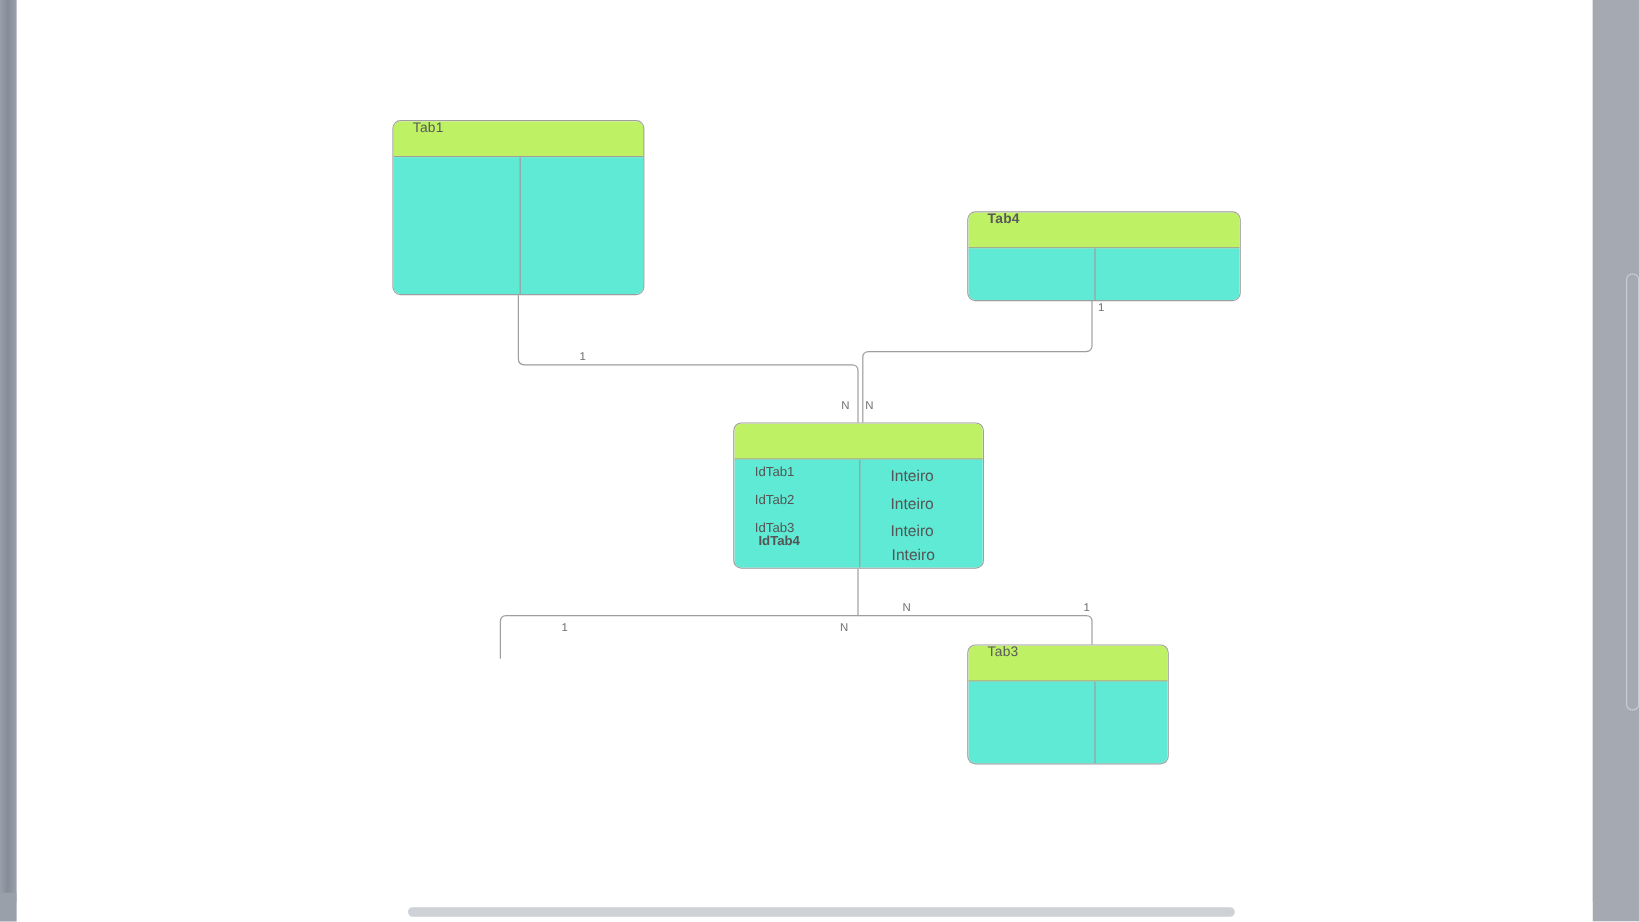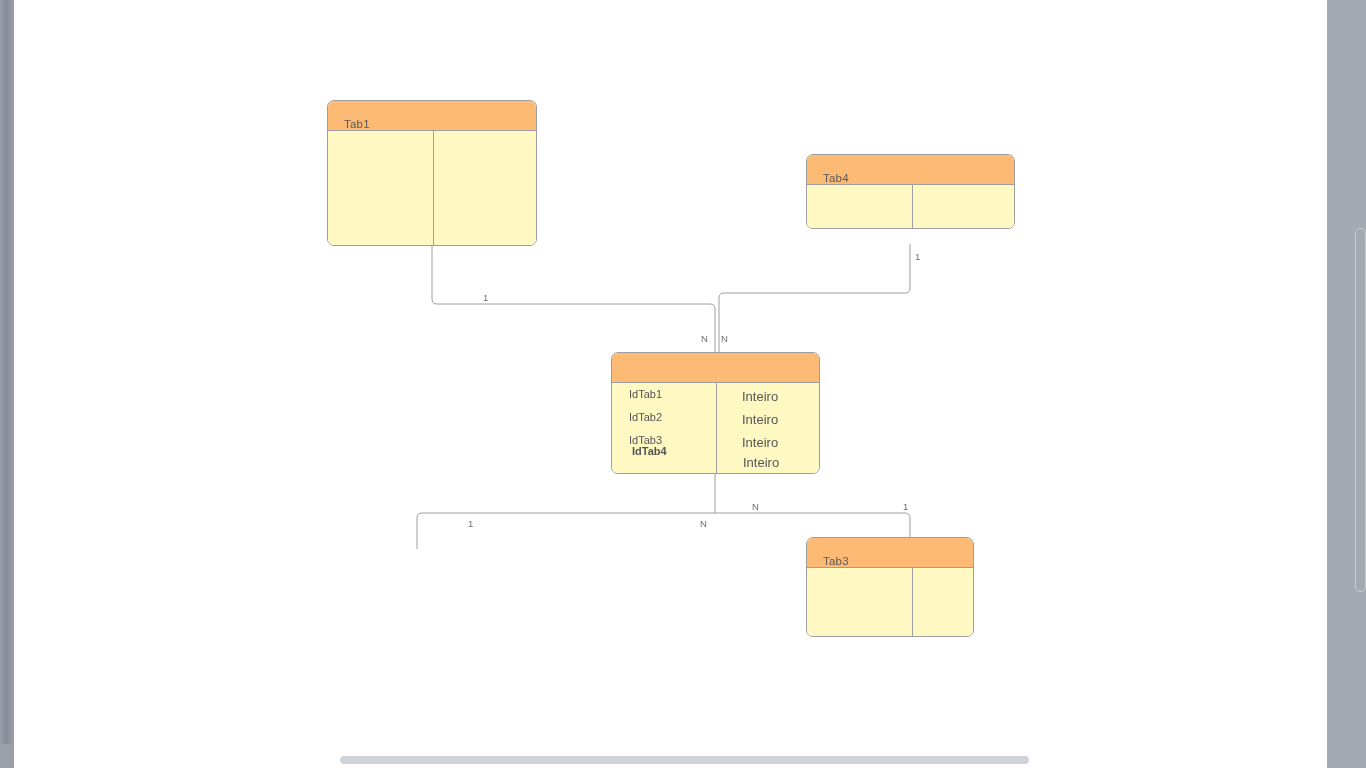"Tab1" .entity-header { align-items: flex-end -> flex-start; background: #fdba74 -> #bef264 }
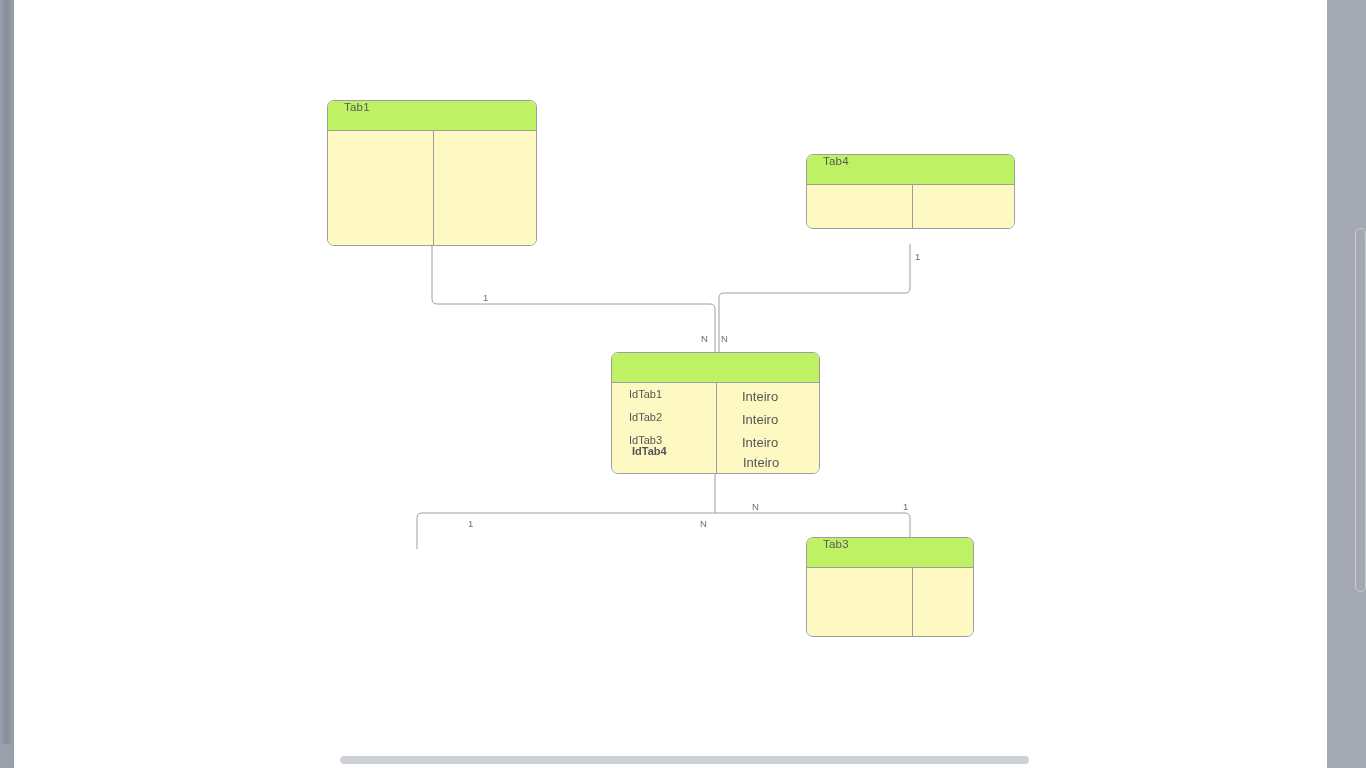"Tab4" div.entity { font-weight: none -> bold; top: 154px -> 176px; width: 209px -> 228px }
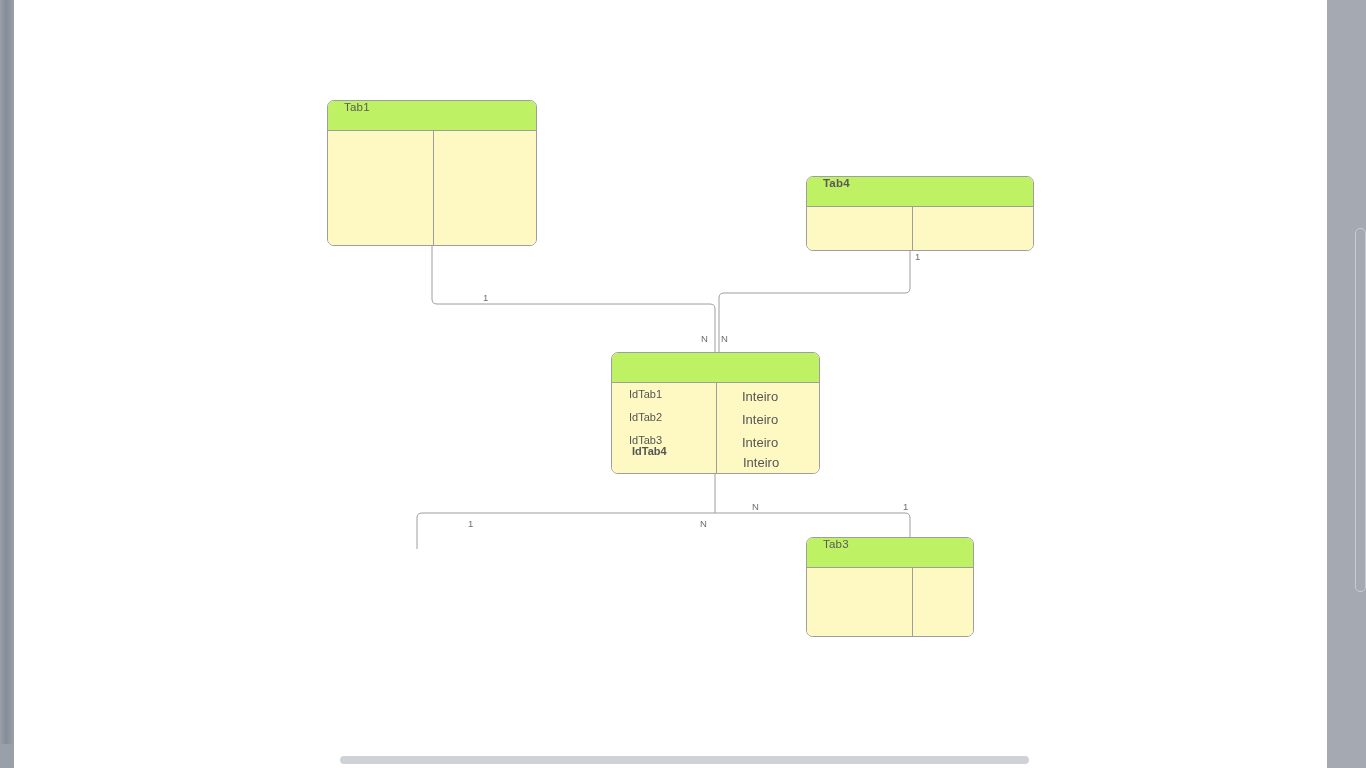"IdTab1" .entity-body { background: #fef9c3 -> #5eead4 }
